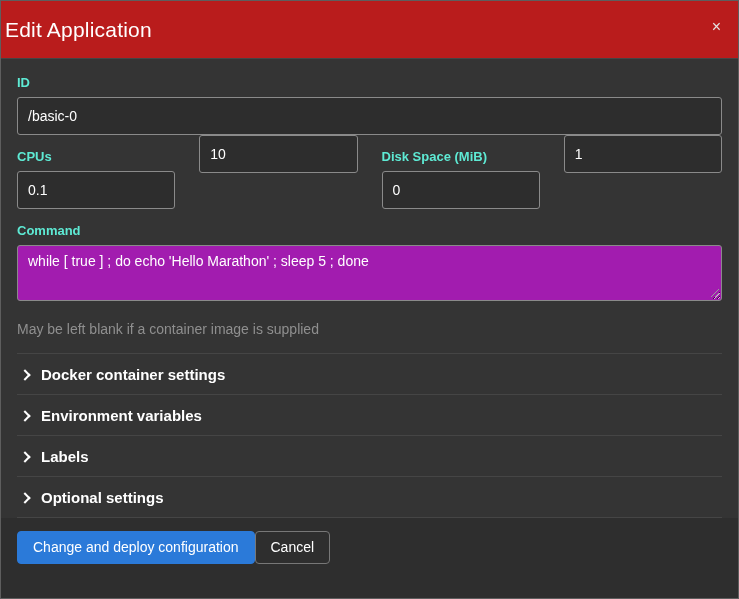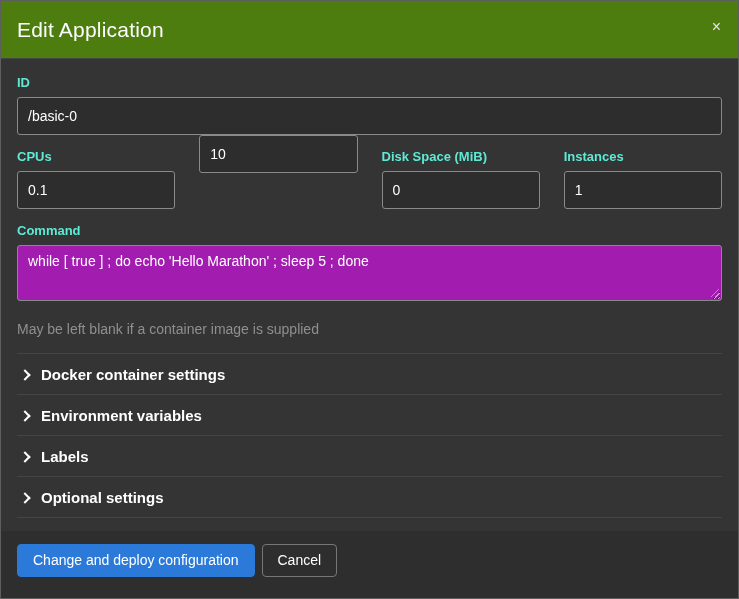"Edit Application" .modal-header { background: #4d7c0f -> #b91c1c; padding: 17px 16px 16px 16px -> 17px 16px 16px 4px }
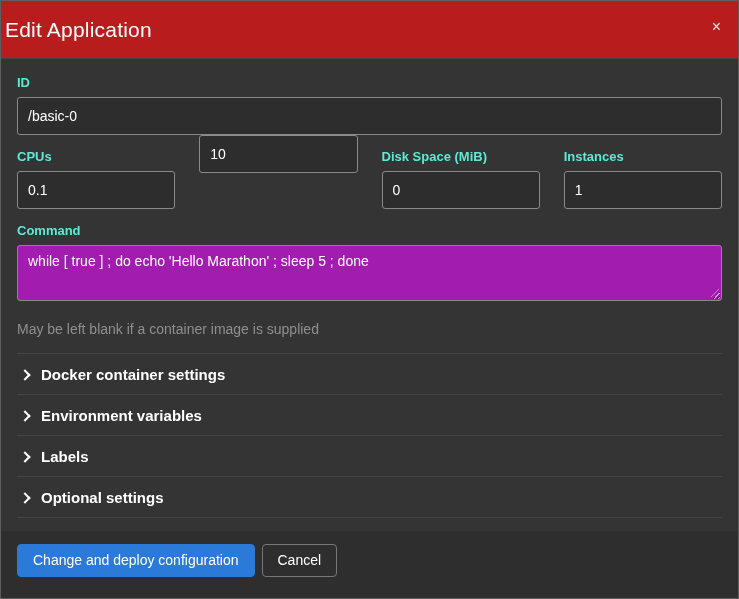"Instances" label.form-label { html: <label>Instances</label> -> none }
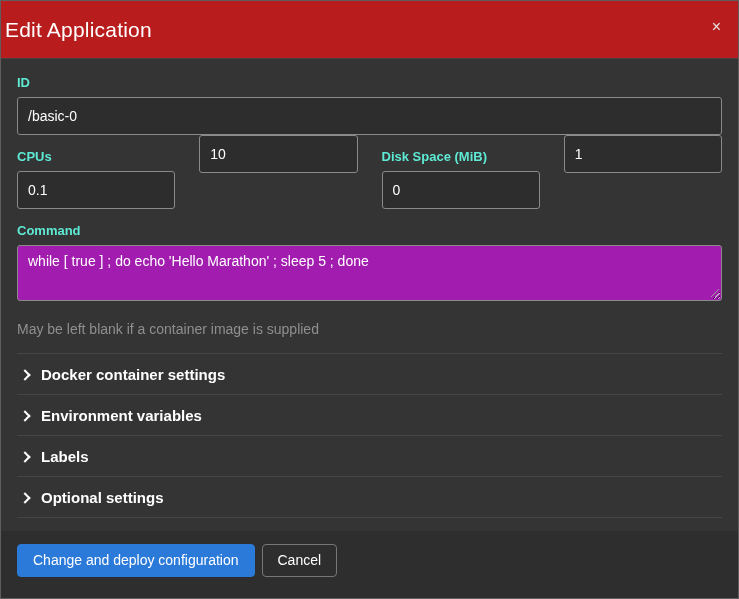"Change and deploy configuration" .modal-footer { gap: 7px -> none; padding: 13px 16px 21px 16px -> 13px 16px 34px 16px }
